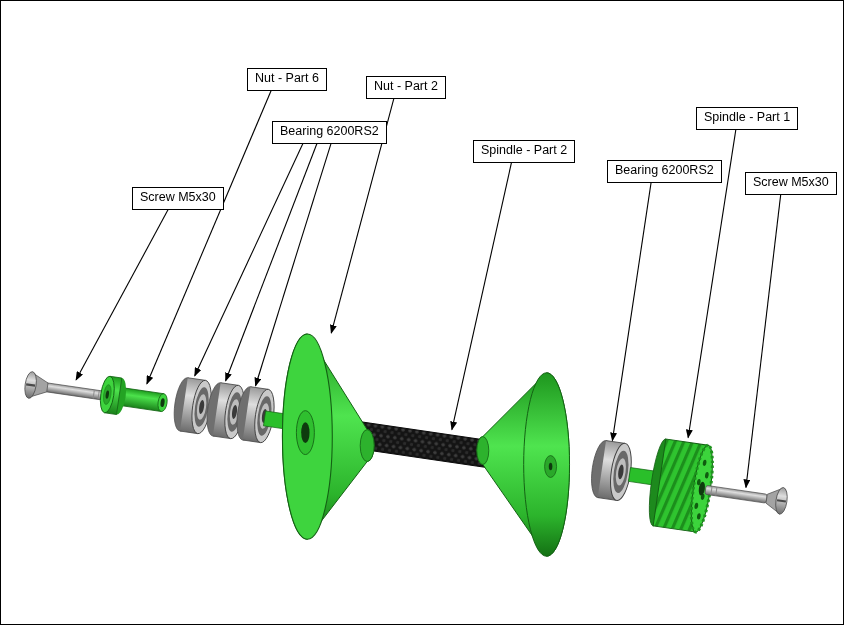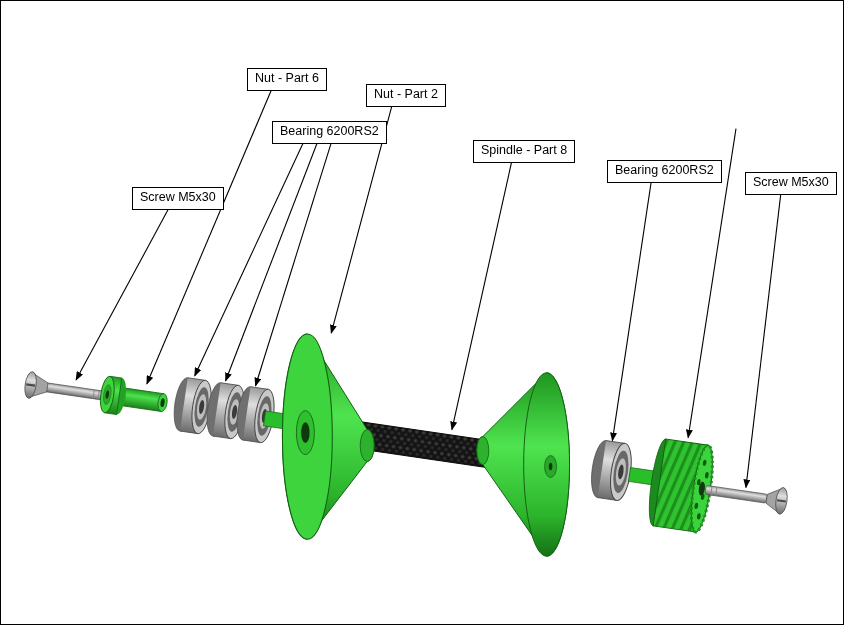"Nut - Part 2" div.lbl { margin-top: 8px -> none }
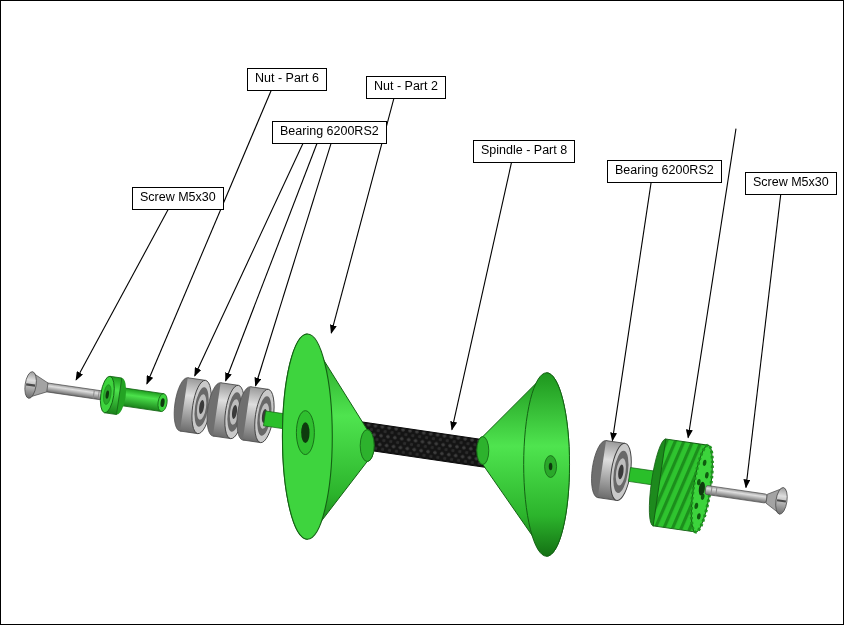"Spindle - Part 1" div.lbl { html: none -> <div>Spindle - Part 1</div> }
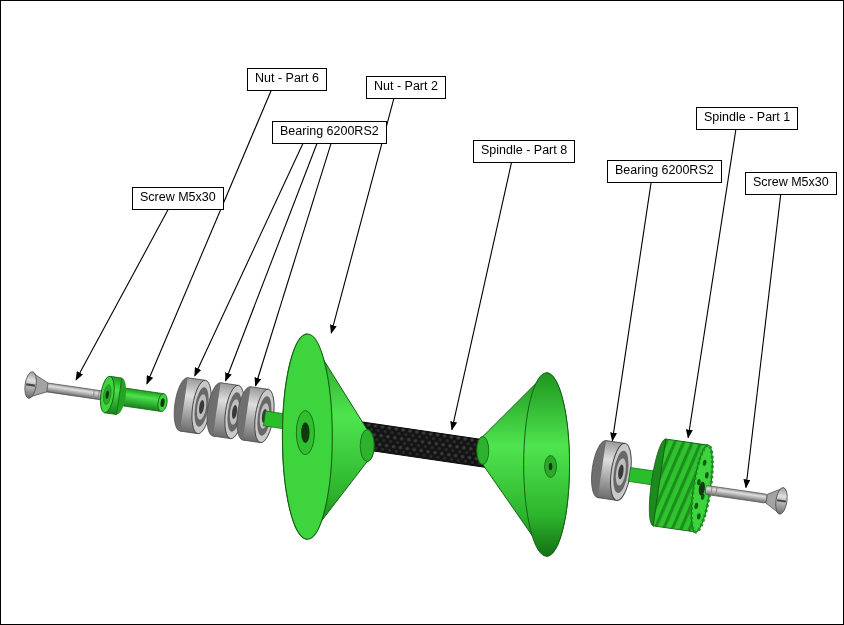"Spindle - Part 8" div.lbl { text: 8 -> 2 }
